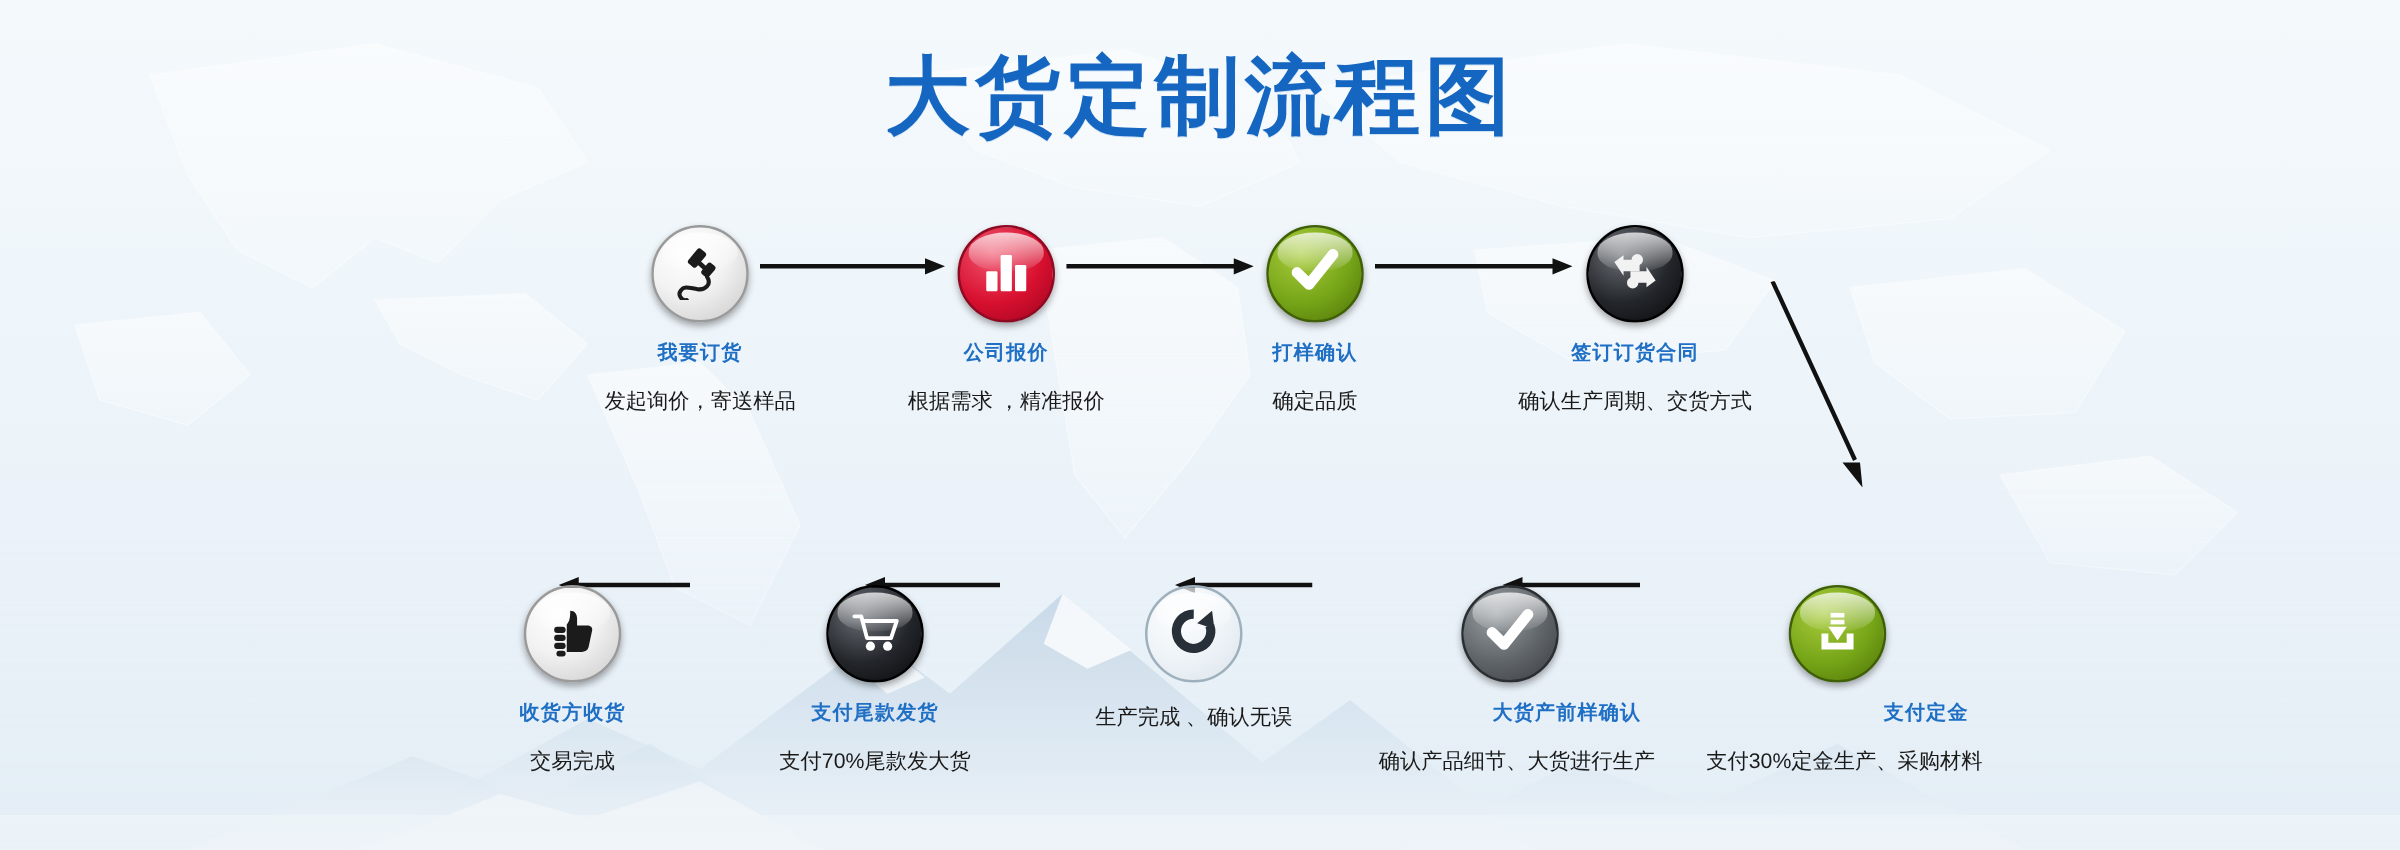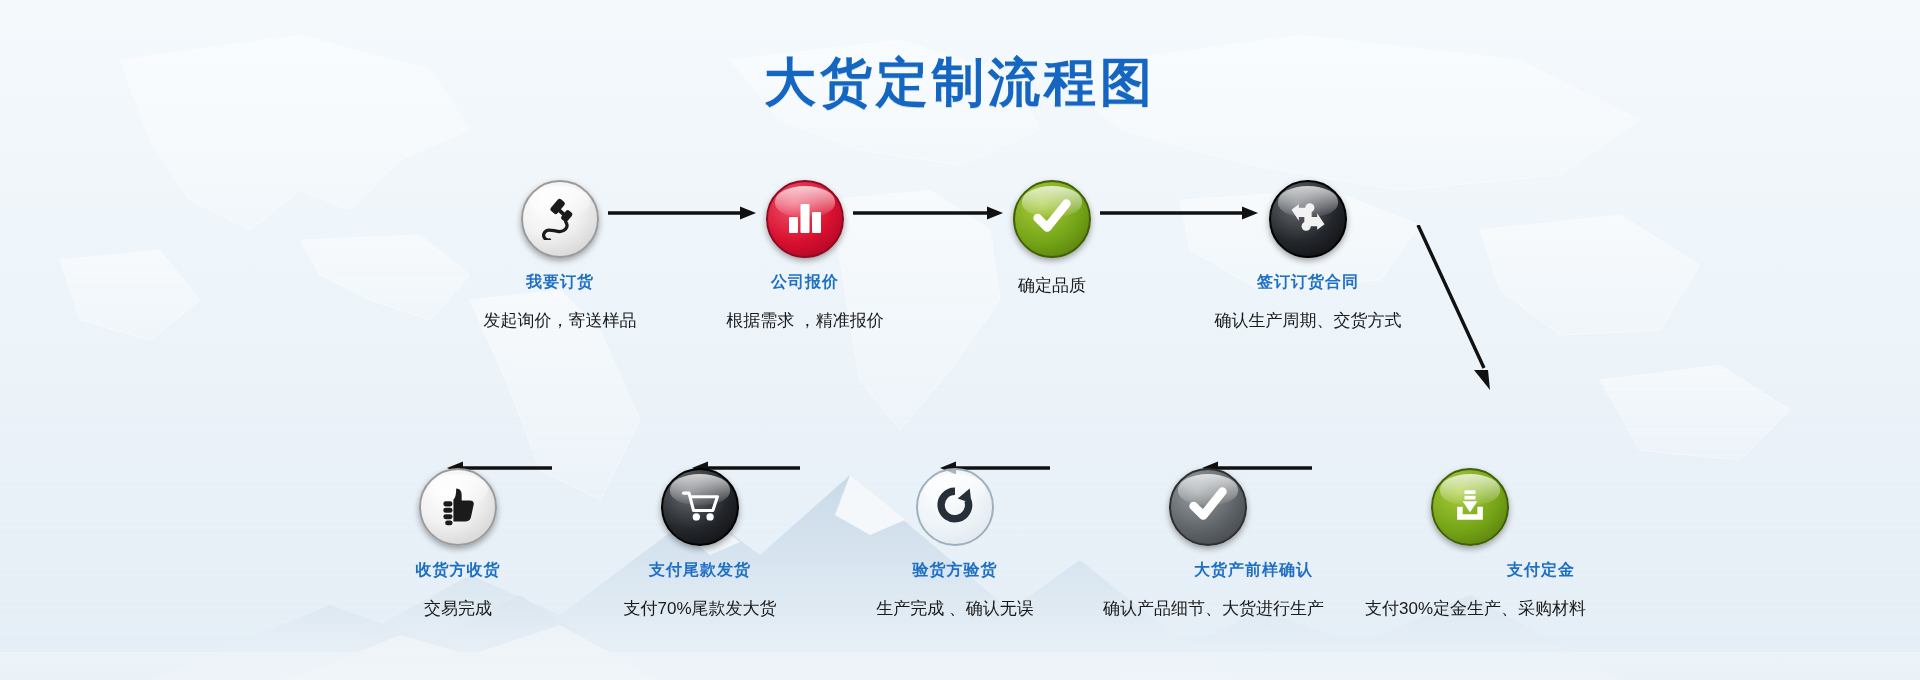"大货定制流程图" .title { font-size: 52px -> 68px; top: 48px -> 32px }
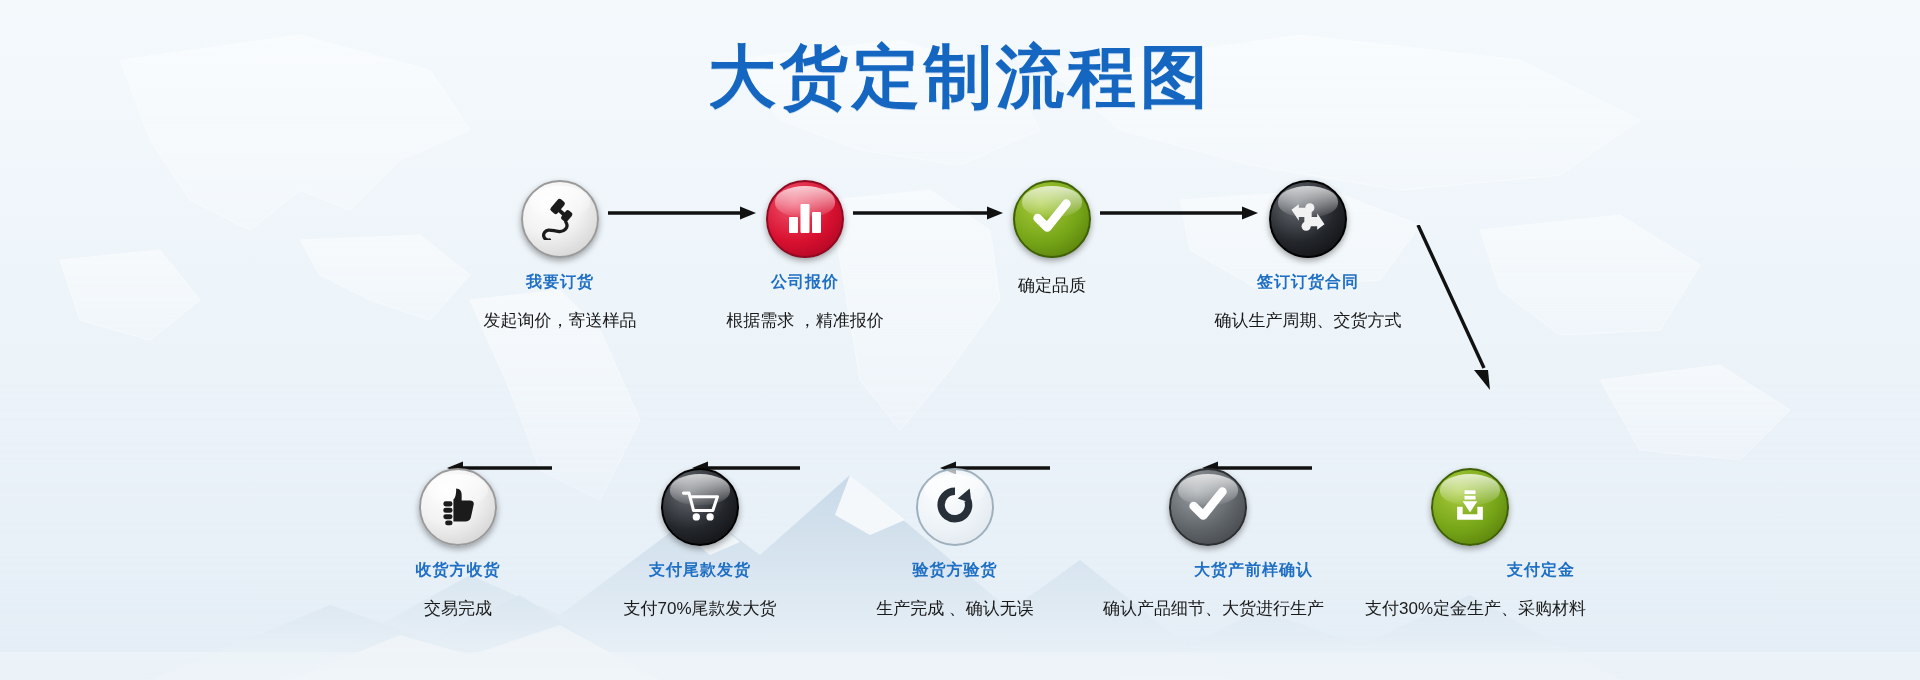"打样确认" div.lbl-main { html: none -> <div>打样确认</div> }
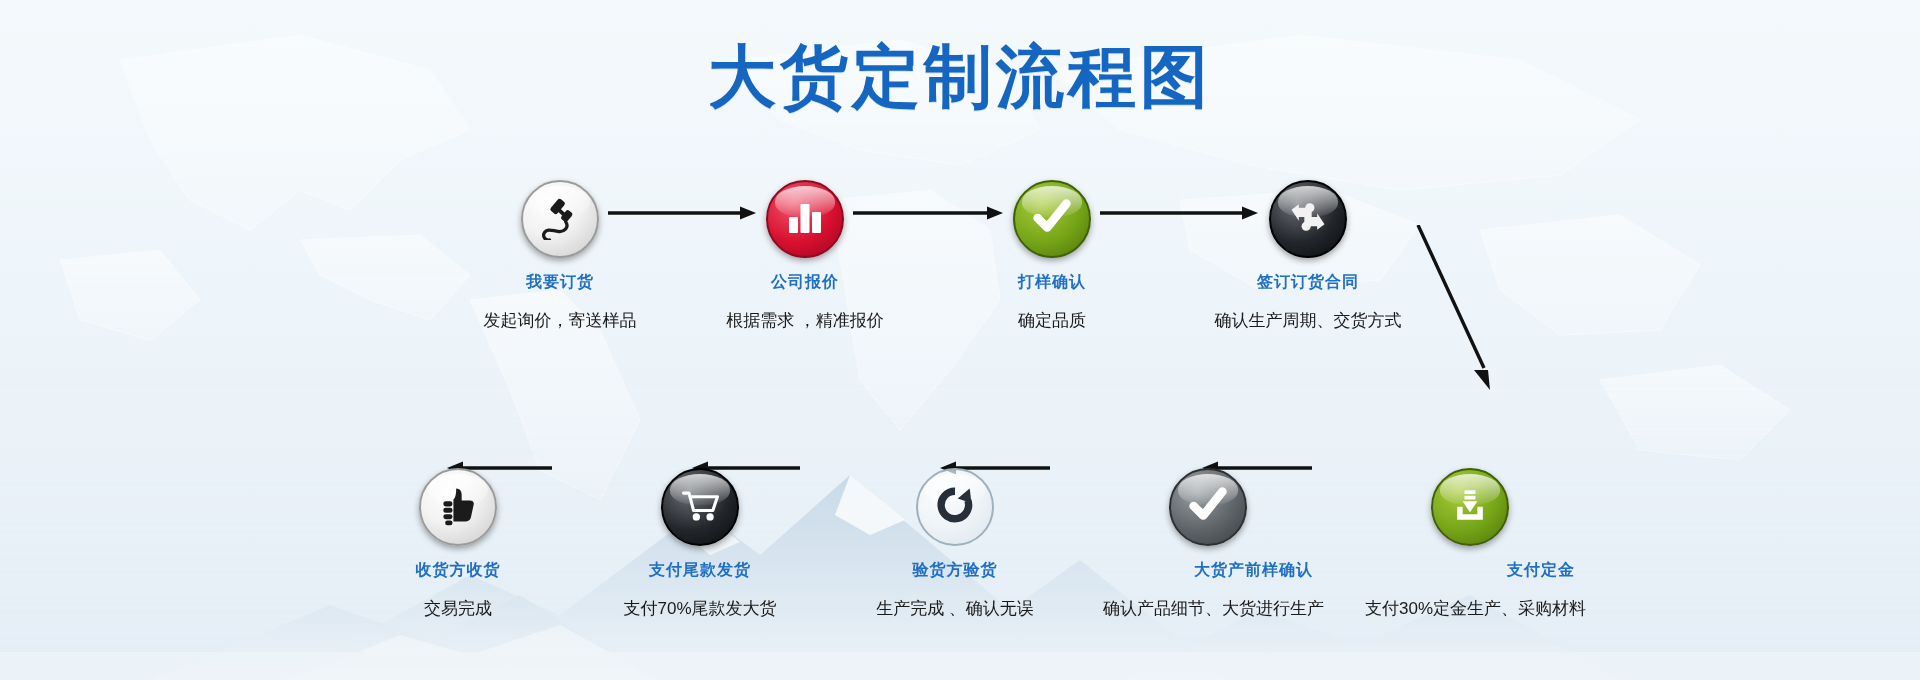"验货方验货" div.lbl-main { html: <div>验货方验货</div> -> none }
